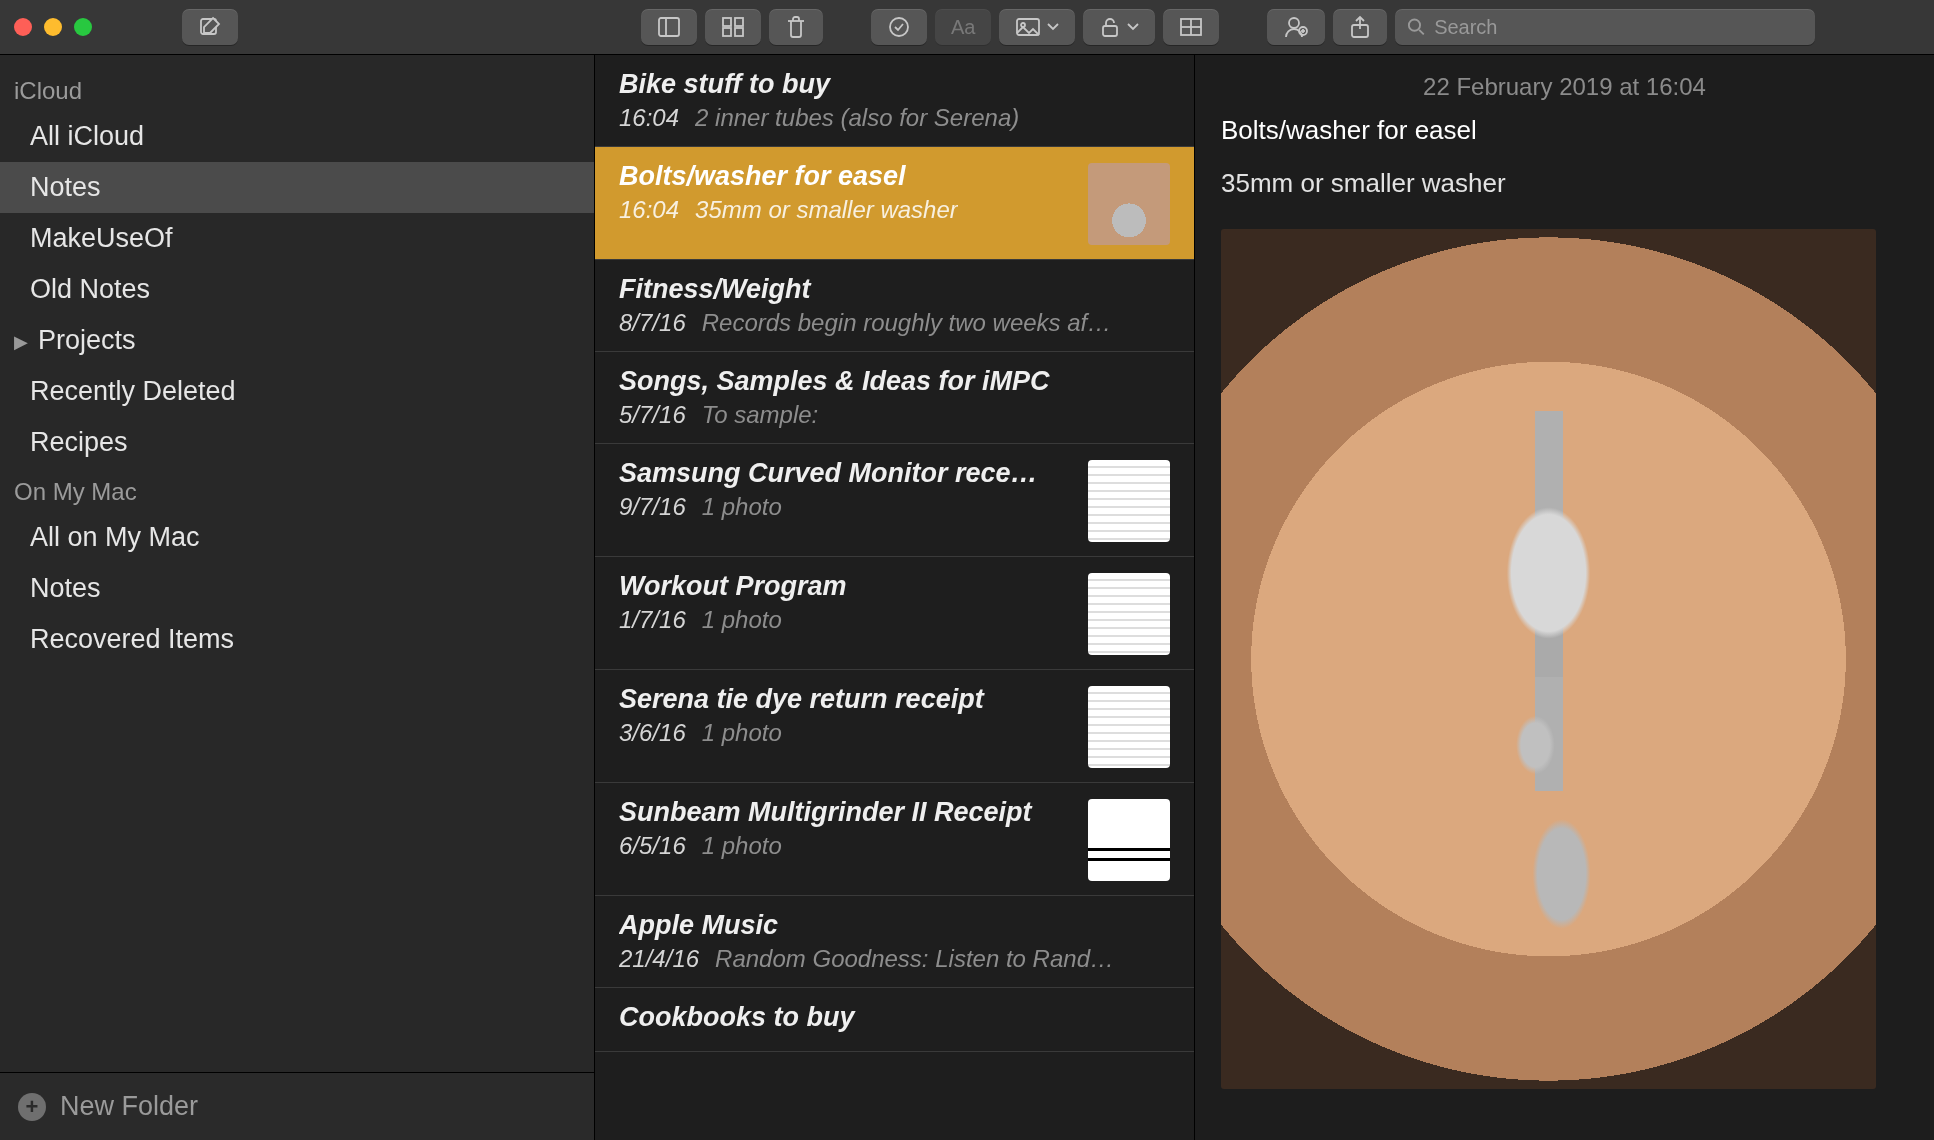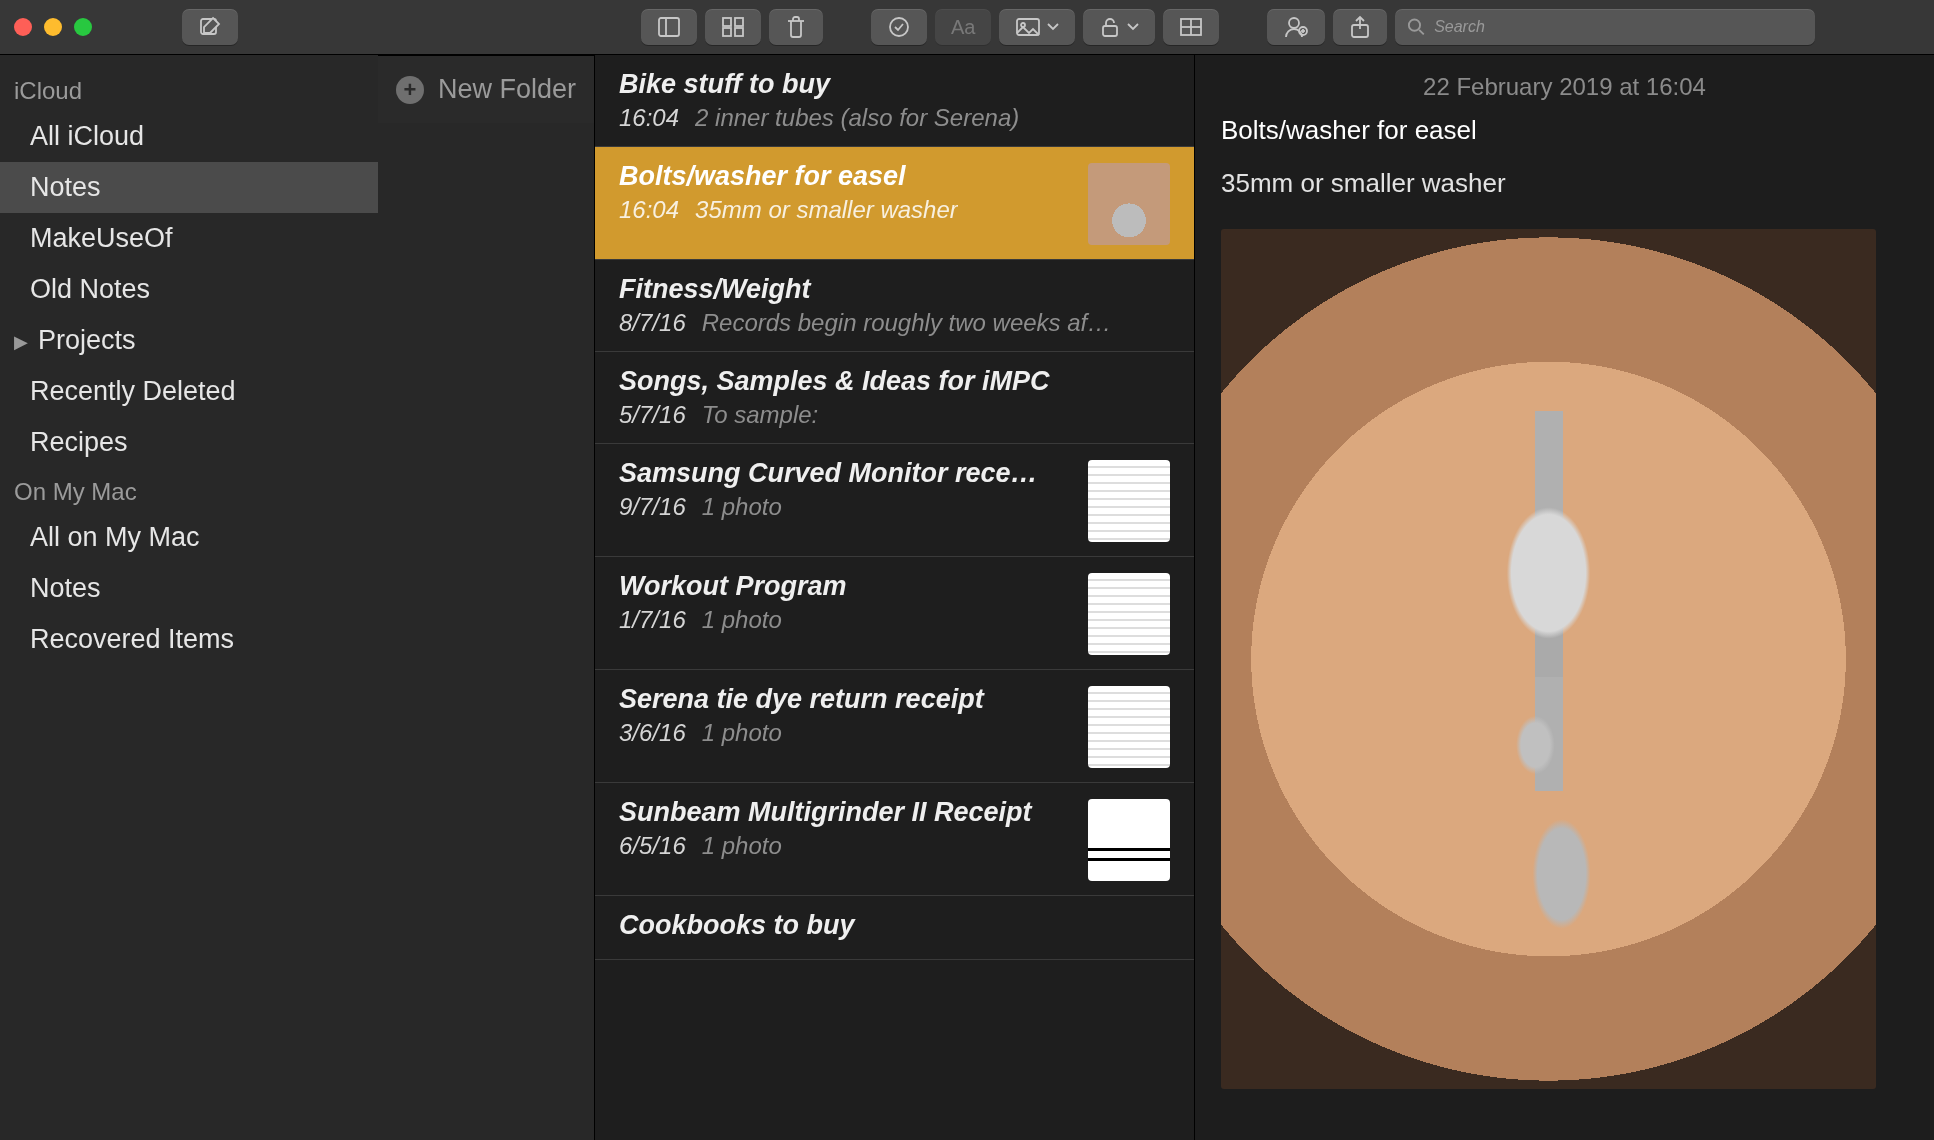"Search" .search-box input { font-size: 16px -> 20px; font-style: italic -> none }
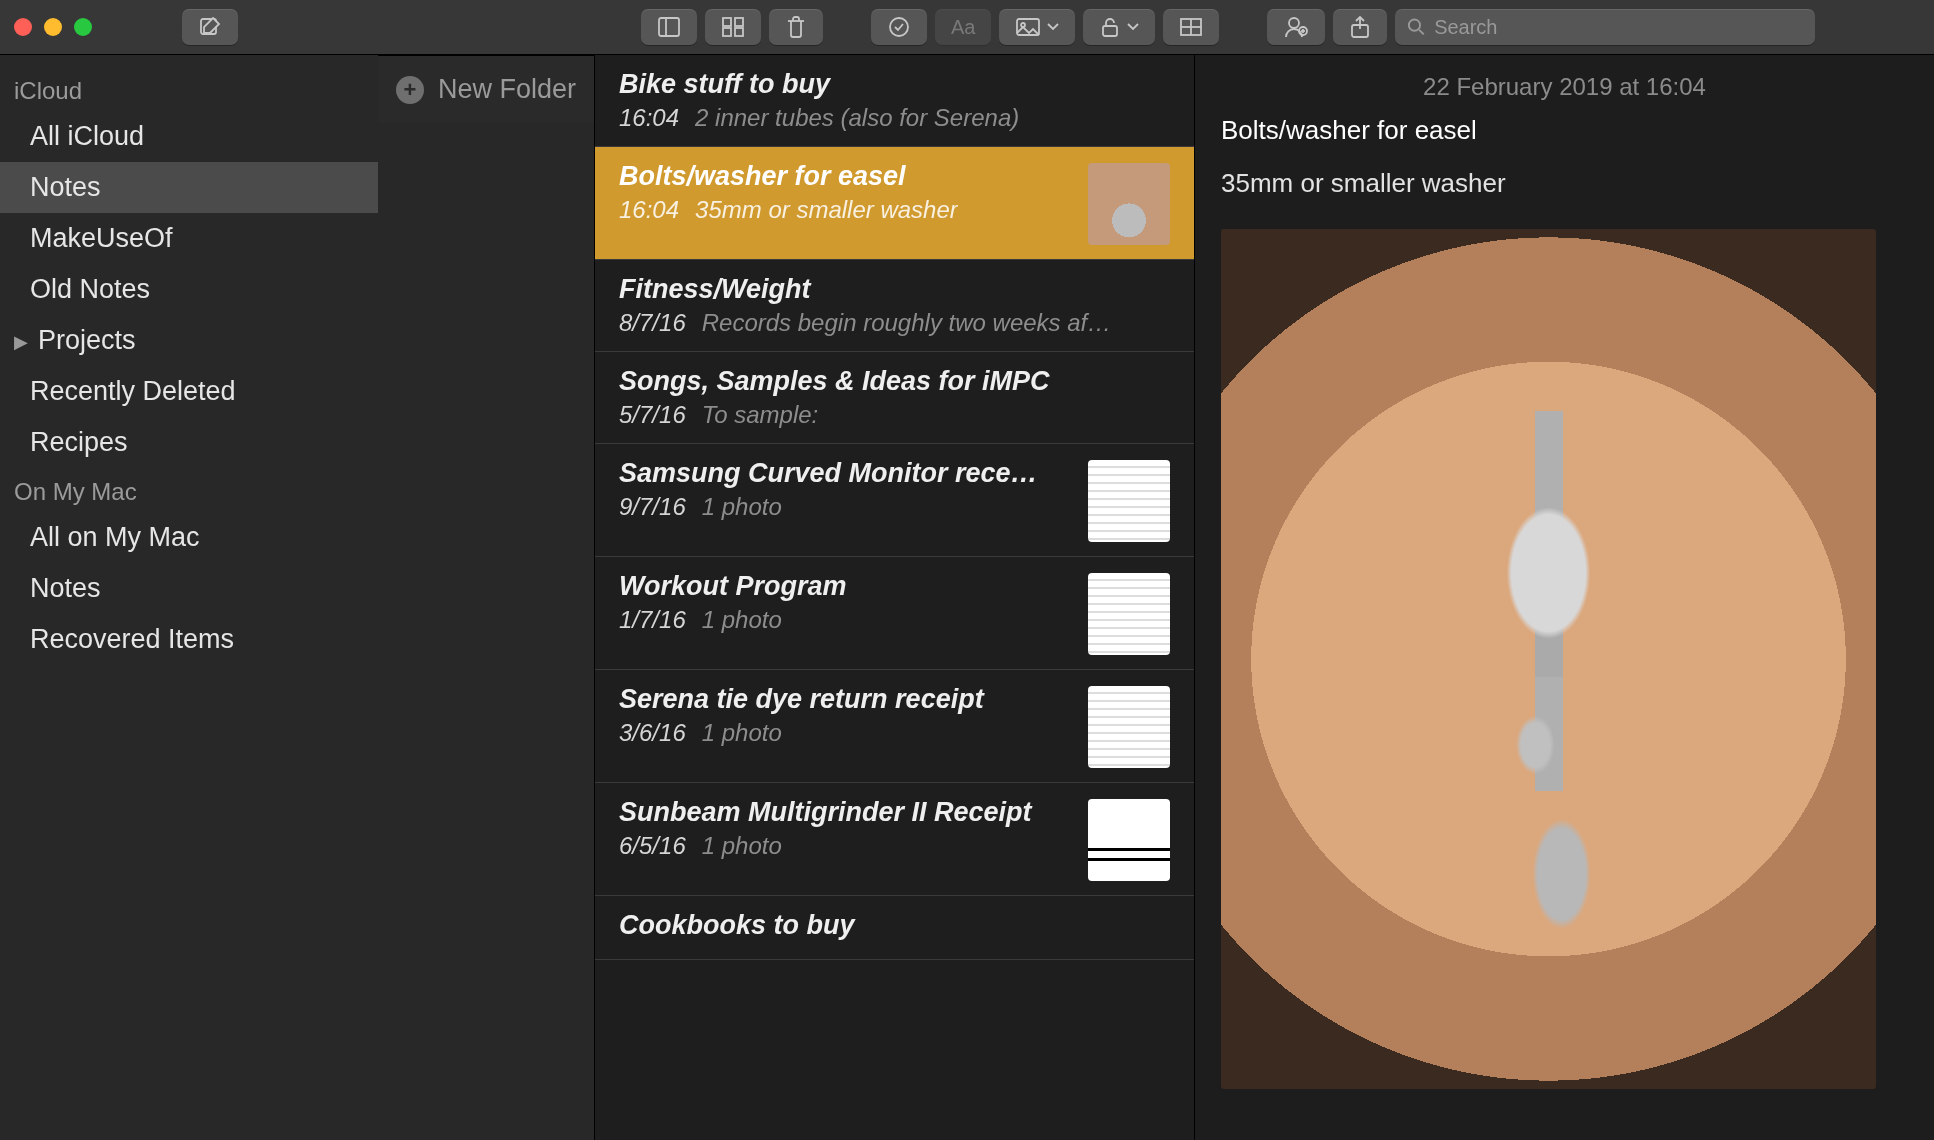"iCloud" .sidebar { flex-direction: none -> column }
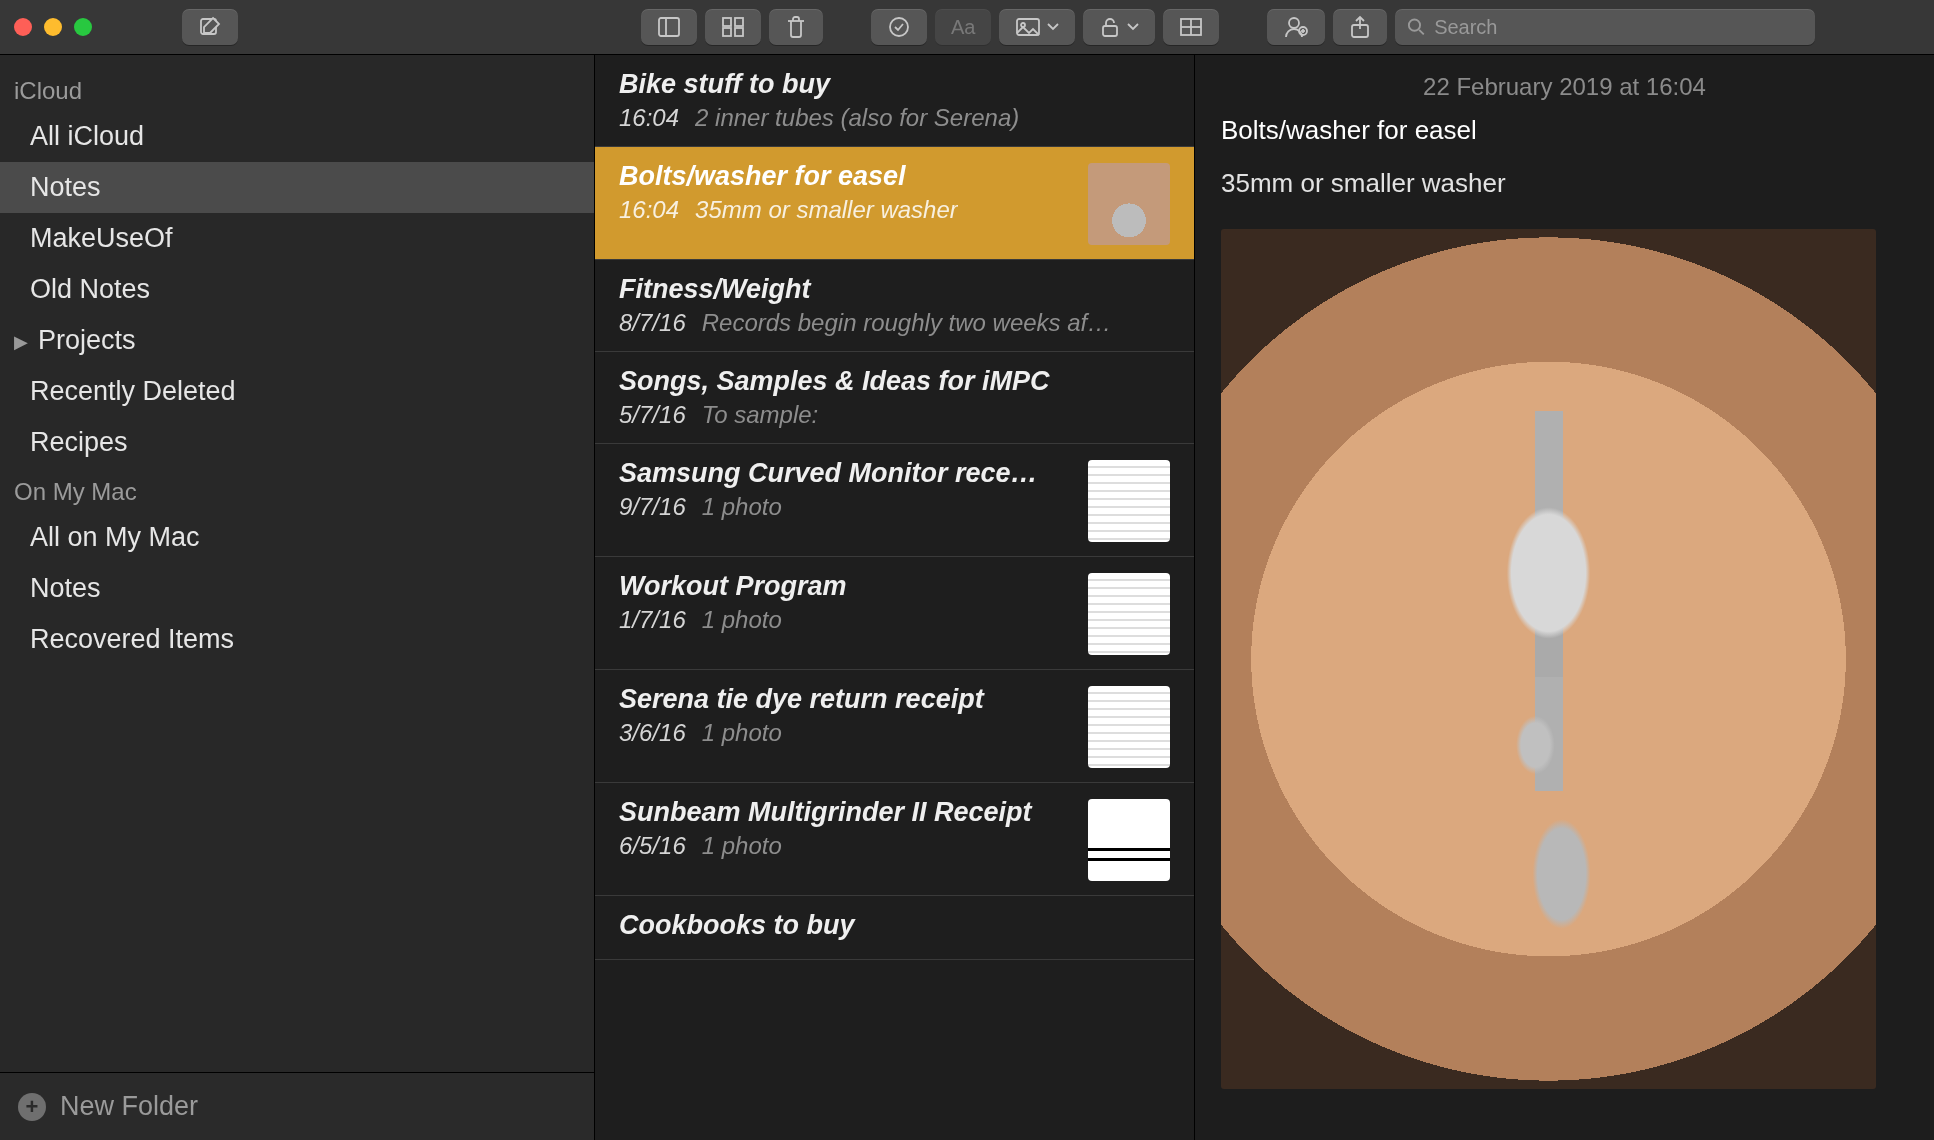"Apple Music" div.note-row { html: none -> <div> <div> <div>Apple Music</div> <div> <span>21/4/16</span> <span>Random Goodness: Listen to Rand…</span> </div> </div> </div> }
